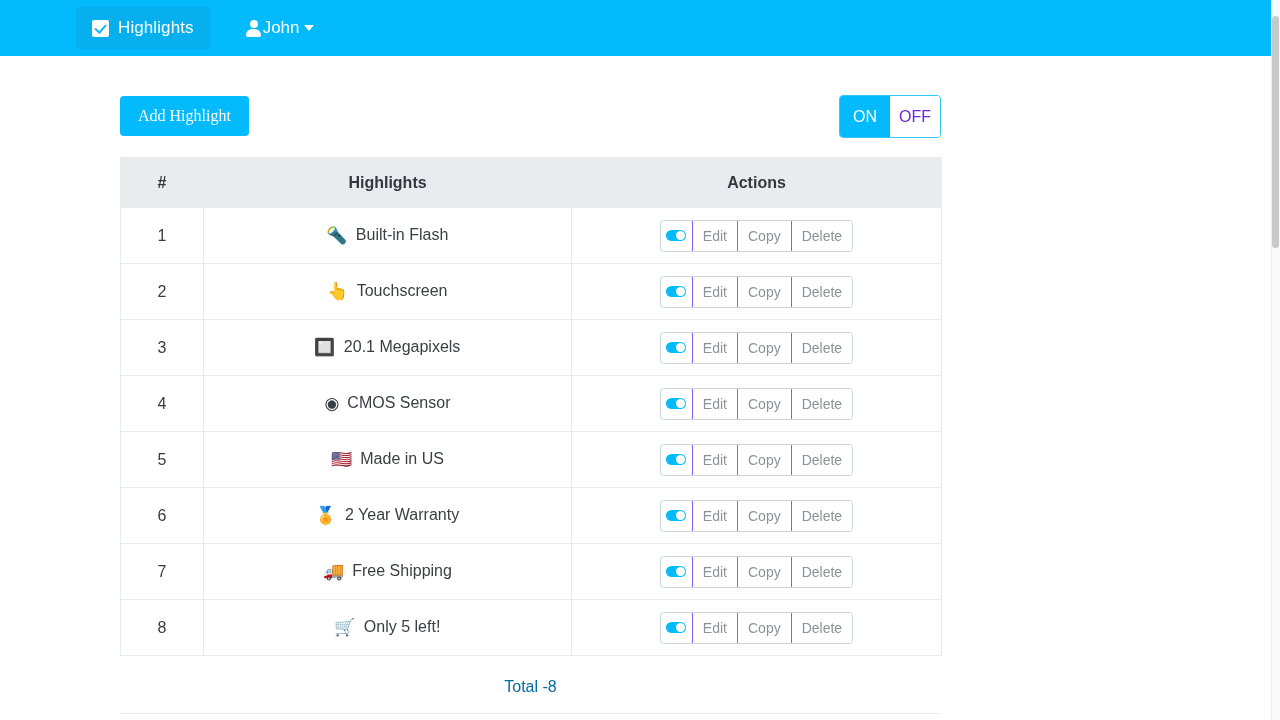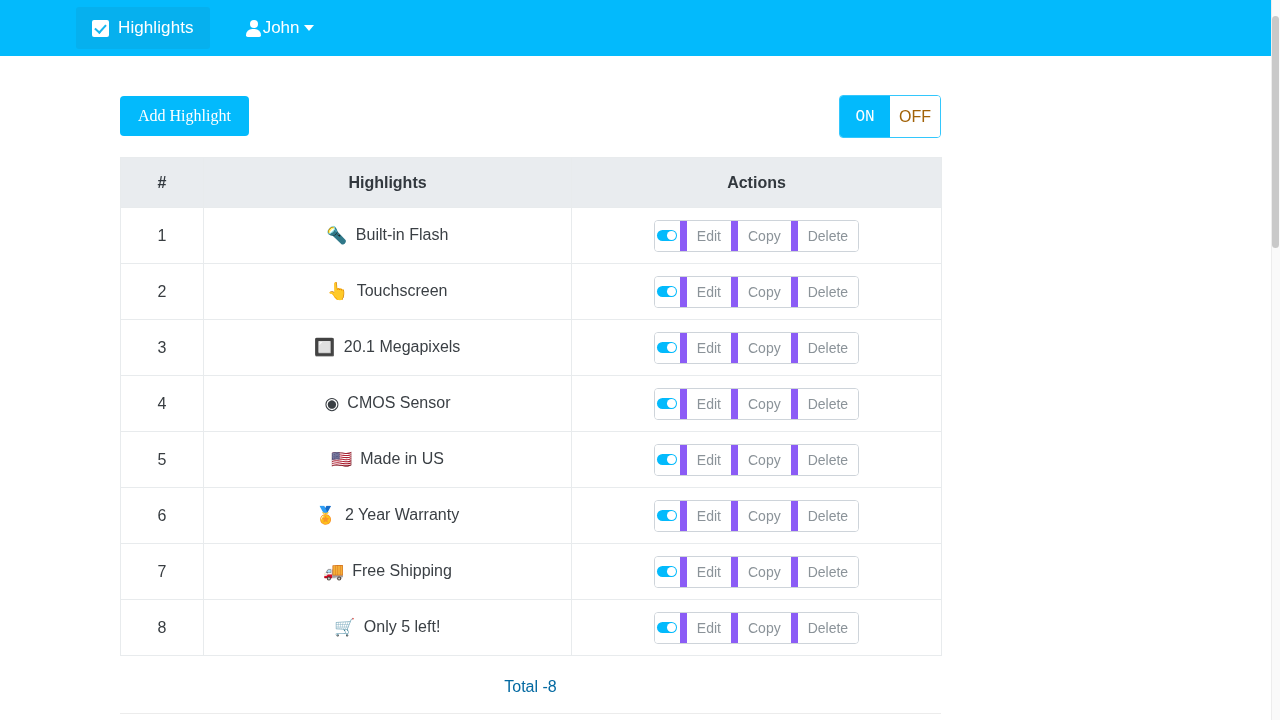"ON" .onoff-seg.on { font-family: Liberation Mono, monospace -> none }
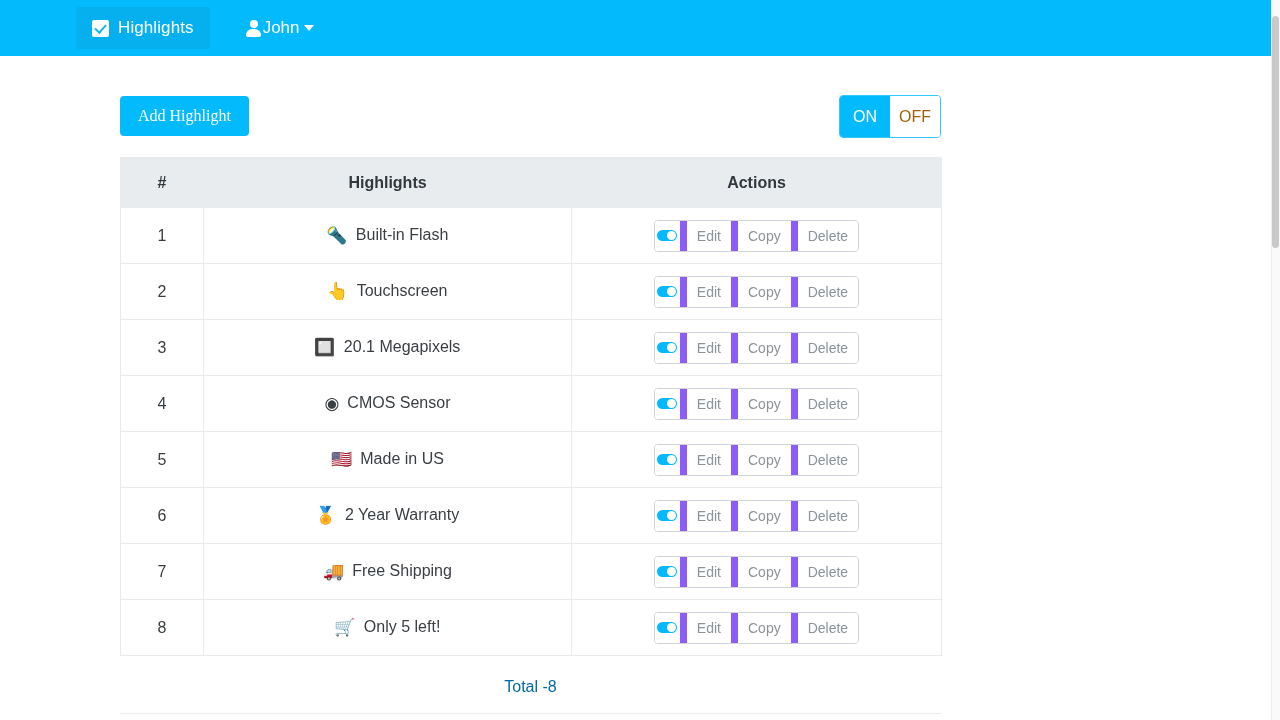"OFF" .onoff-seg.off { color: #a16207 -> #6d28d9 }
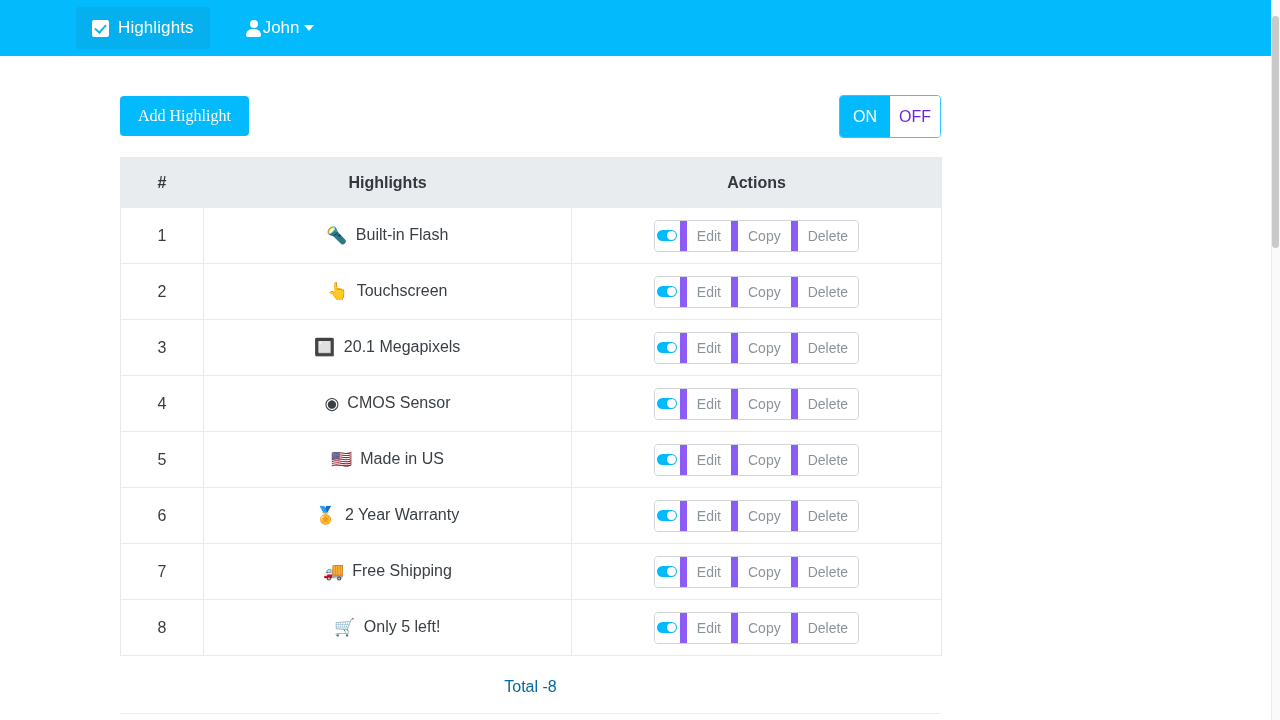"Edit" .action-group > * { border-right: 7px solid #8b5cf6 -> 1px solid #8b5cf6 }
